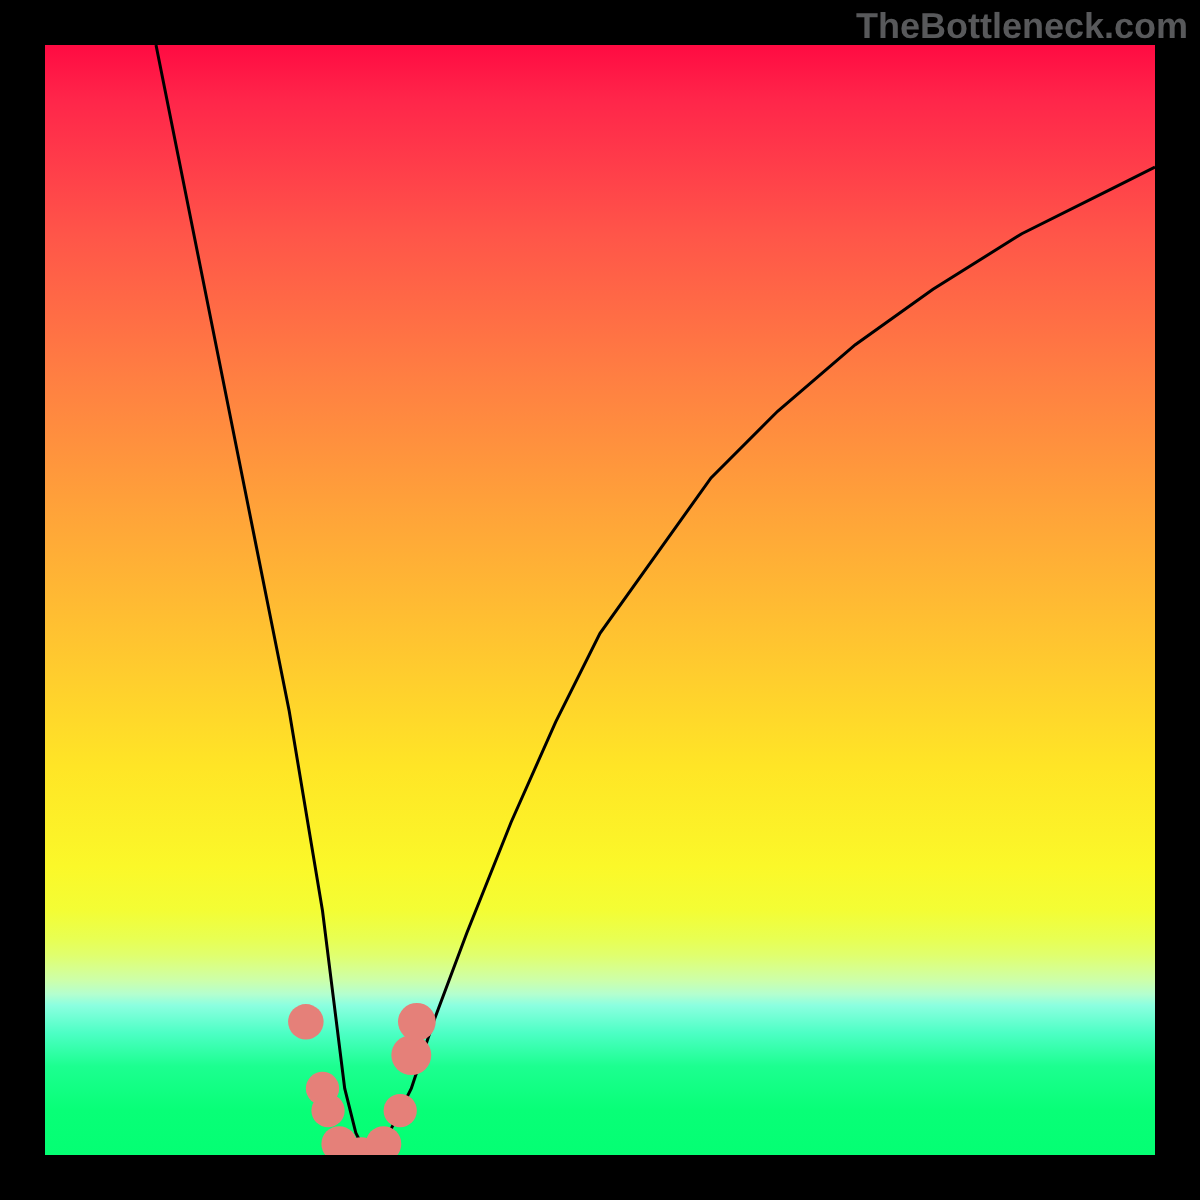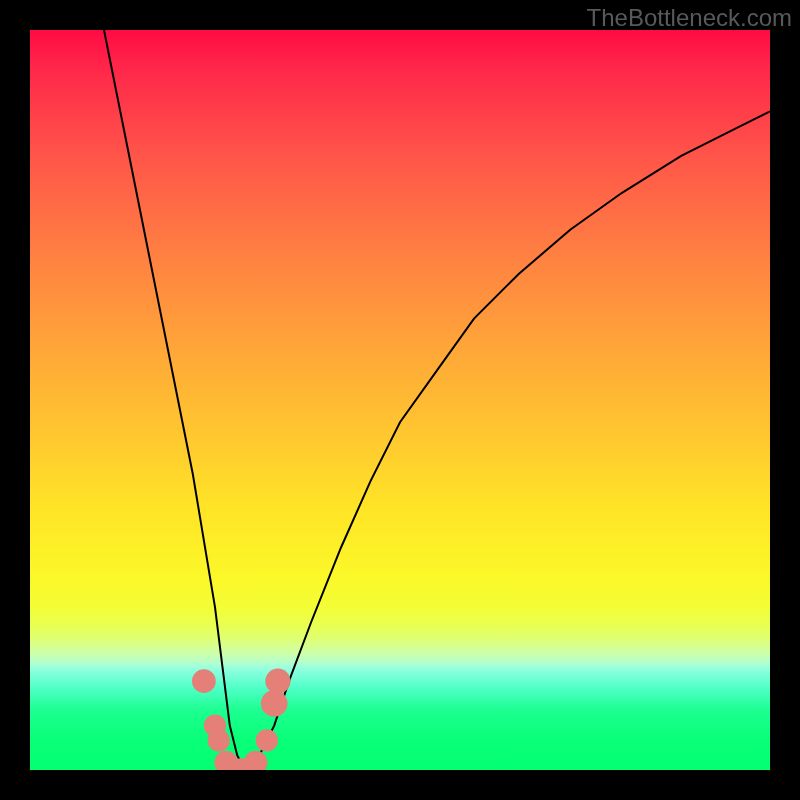"TheBottleneck.com" .watermark { font-weight: 400 -> 700 }
